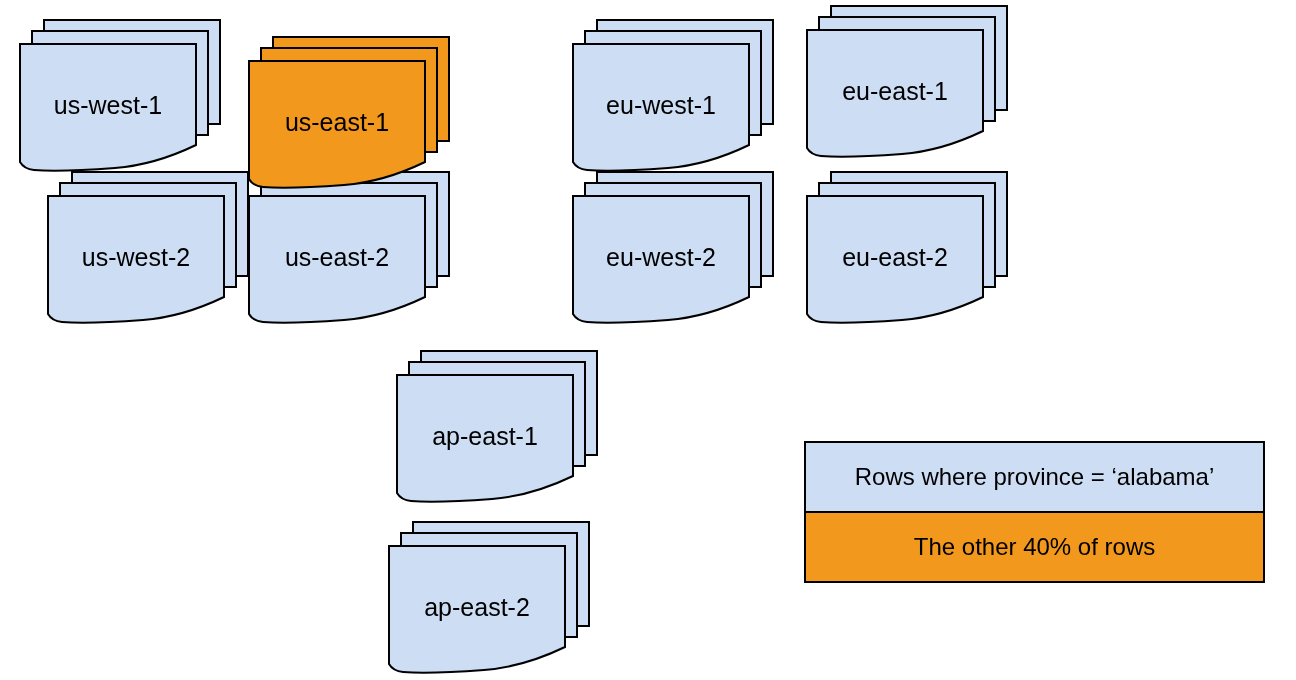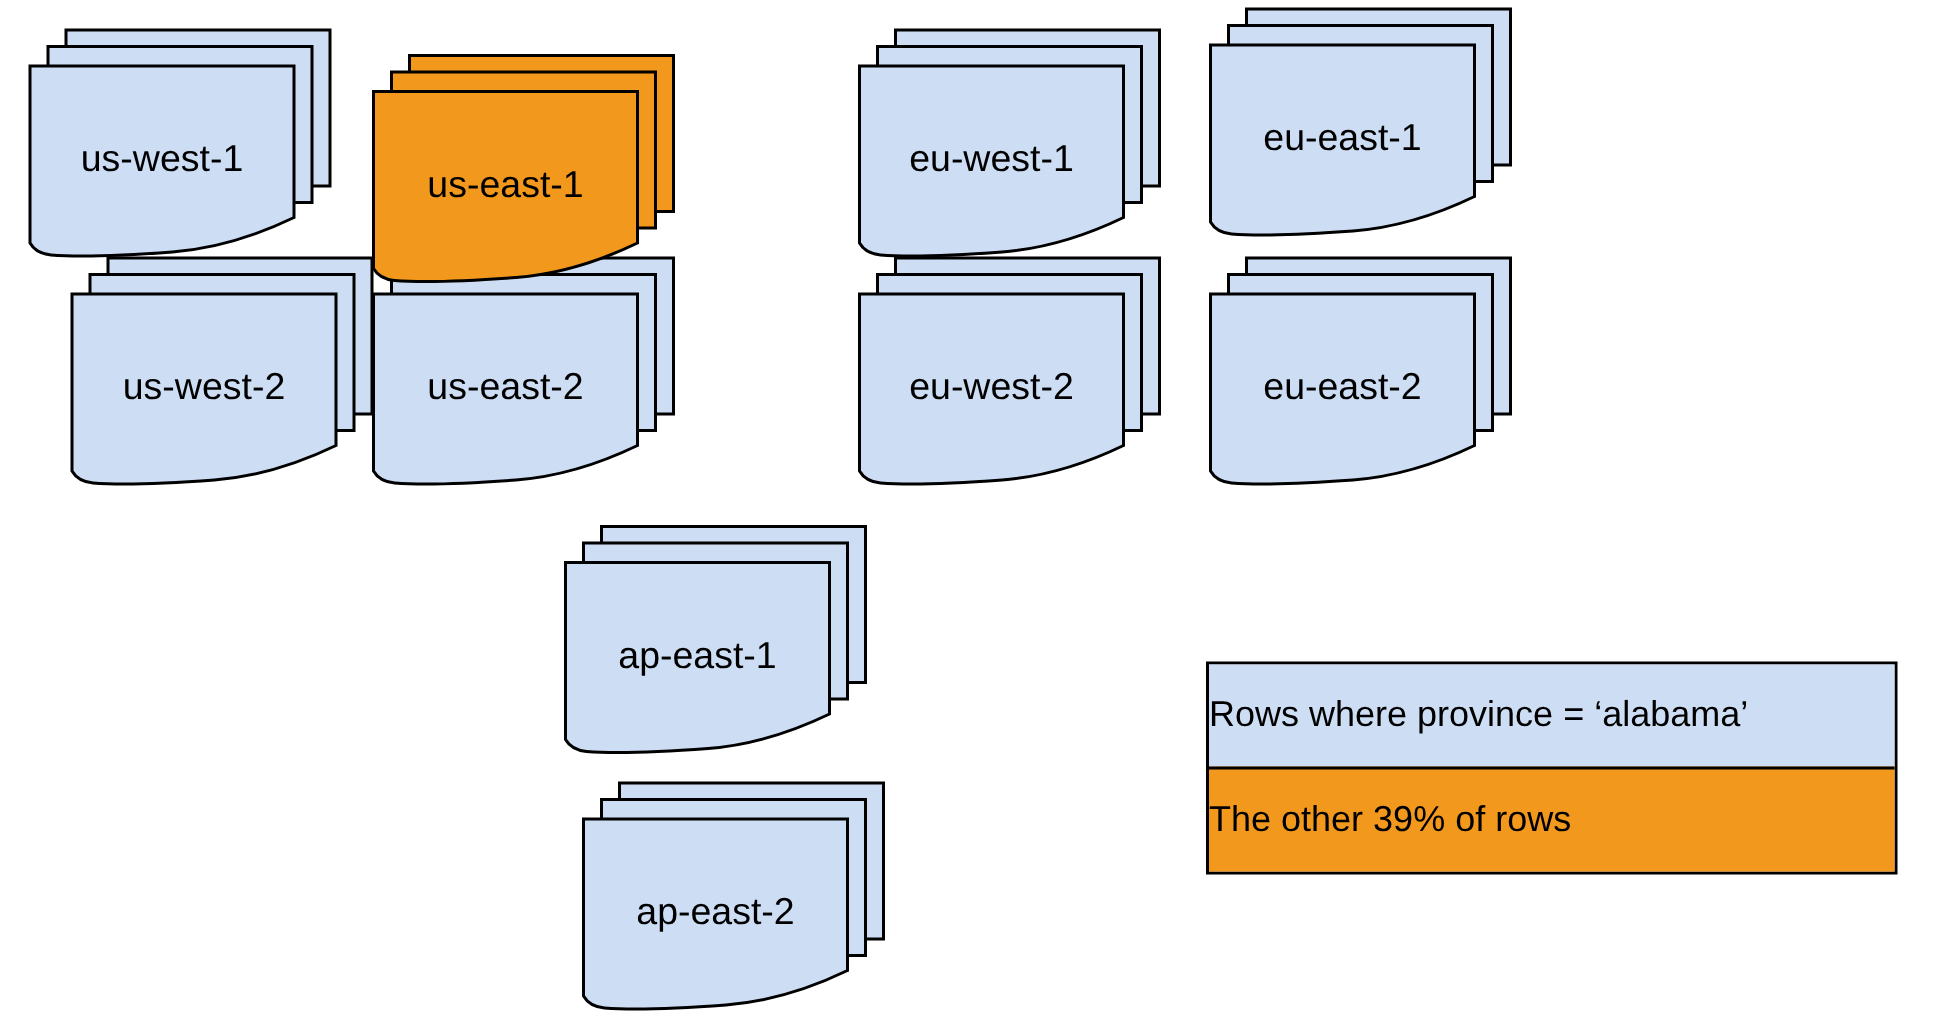"ap-east-1" div.stack { left: 376px -> 396px }
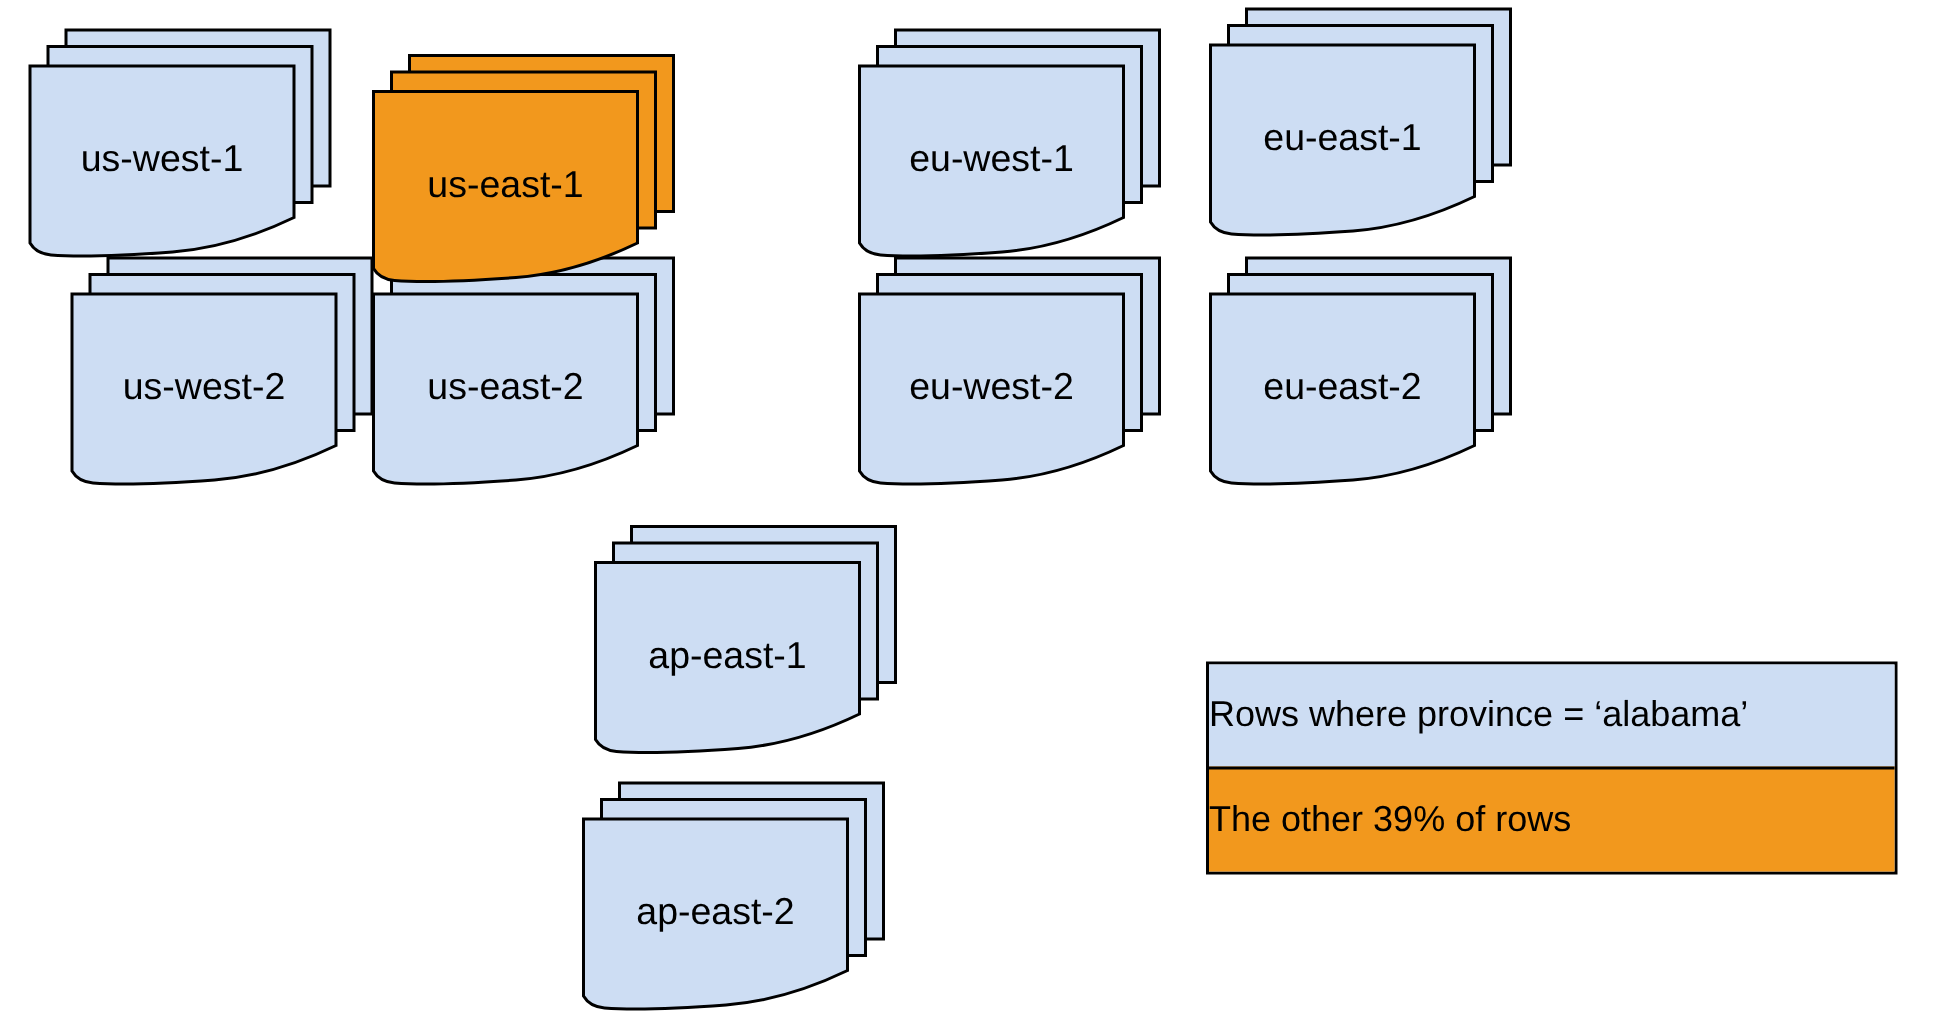"Rows where province = ‘alabama’" .legend-row { justify-content: none -> center }
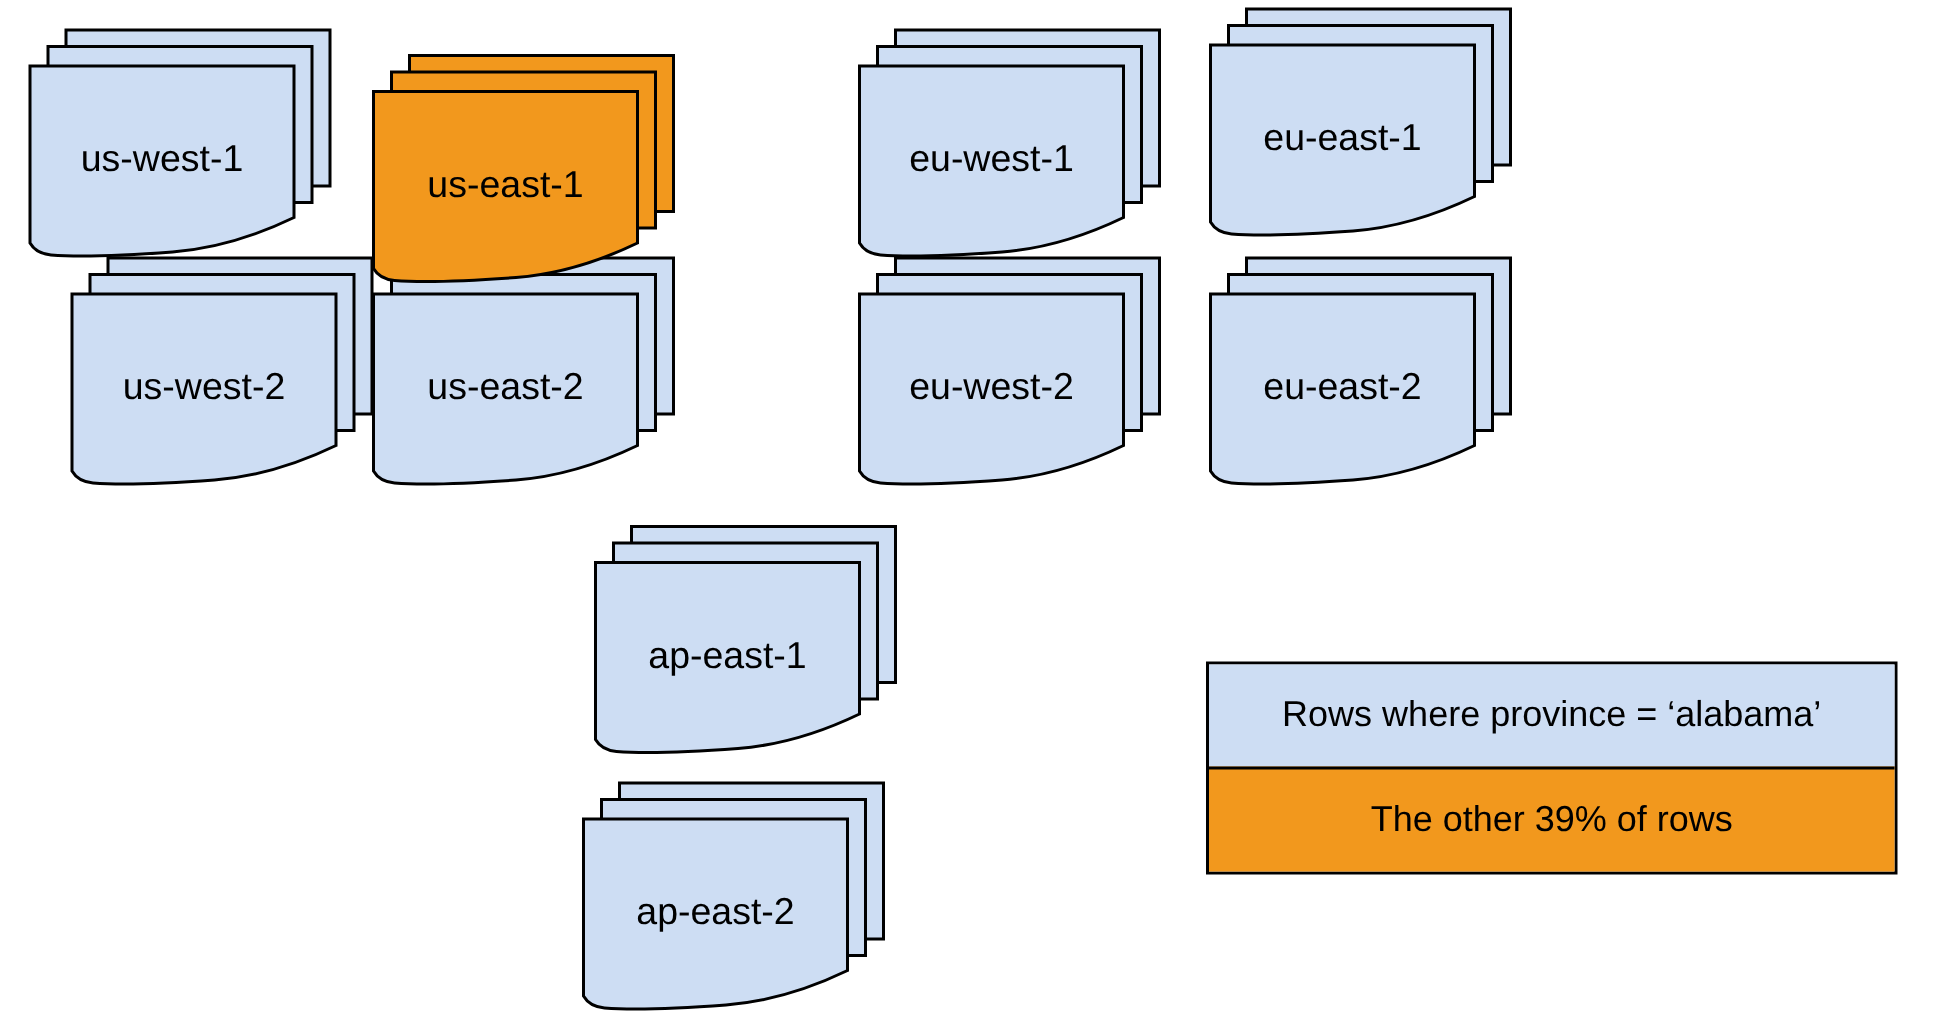"The other 39% of rows" span { text: 39% -> 40% }
